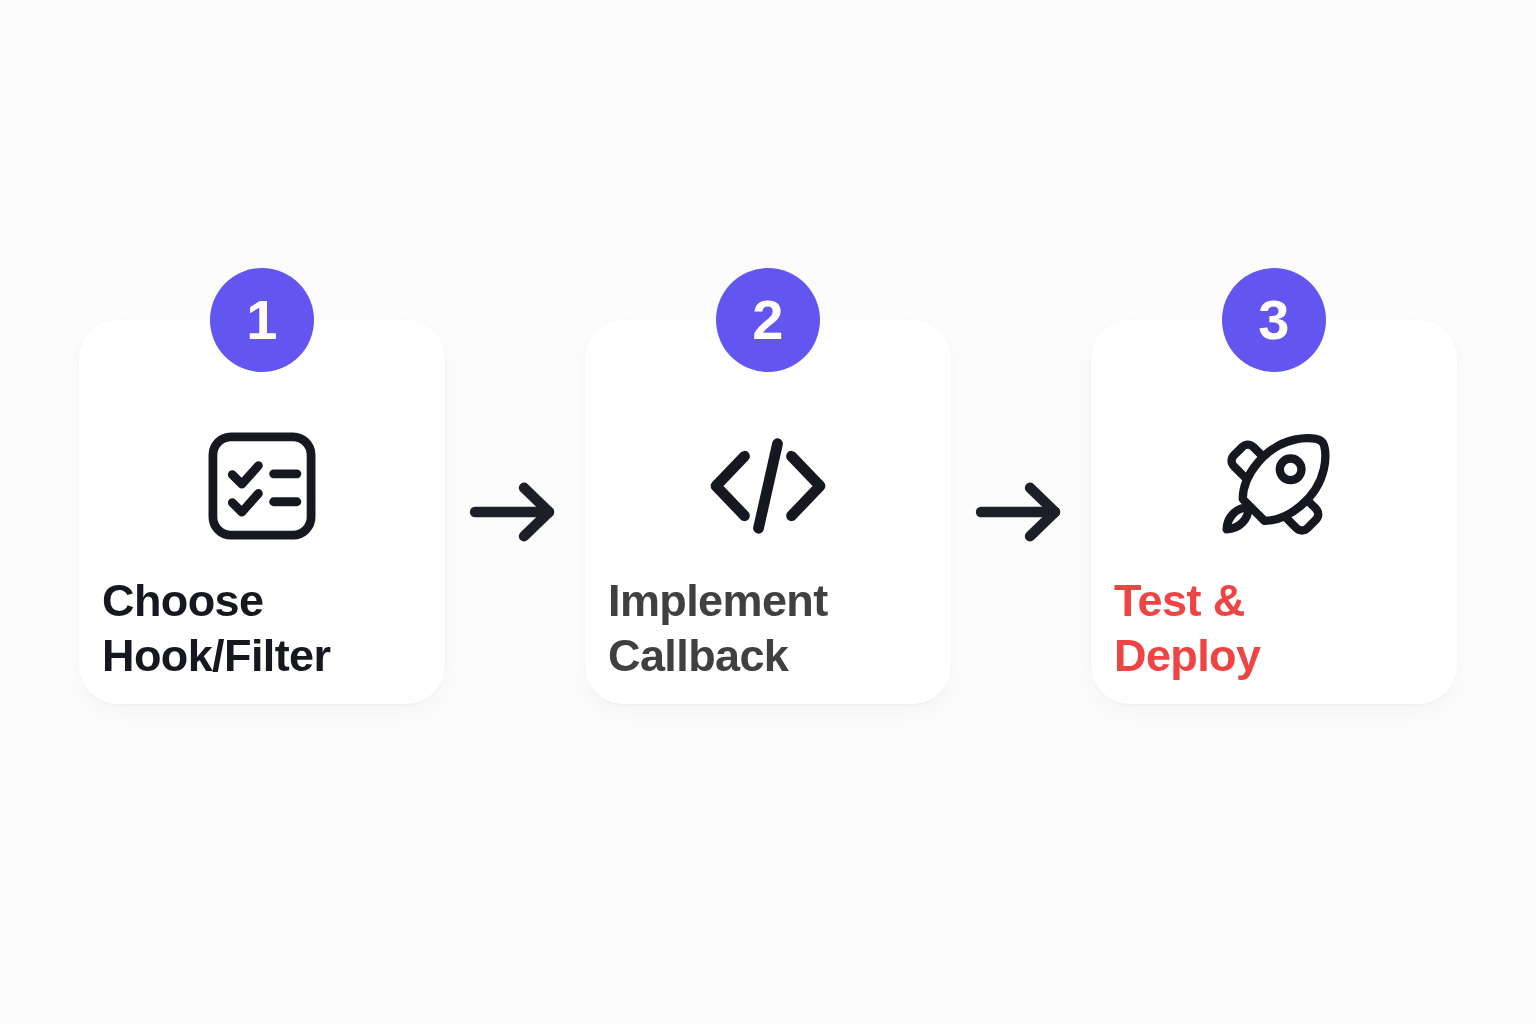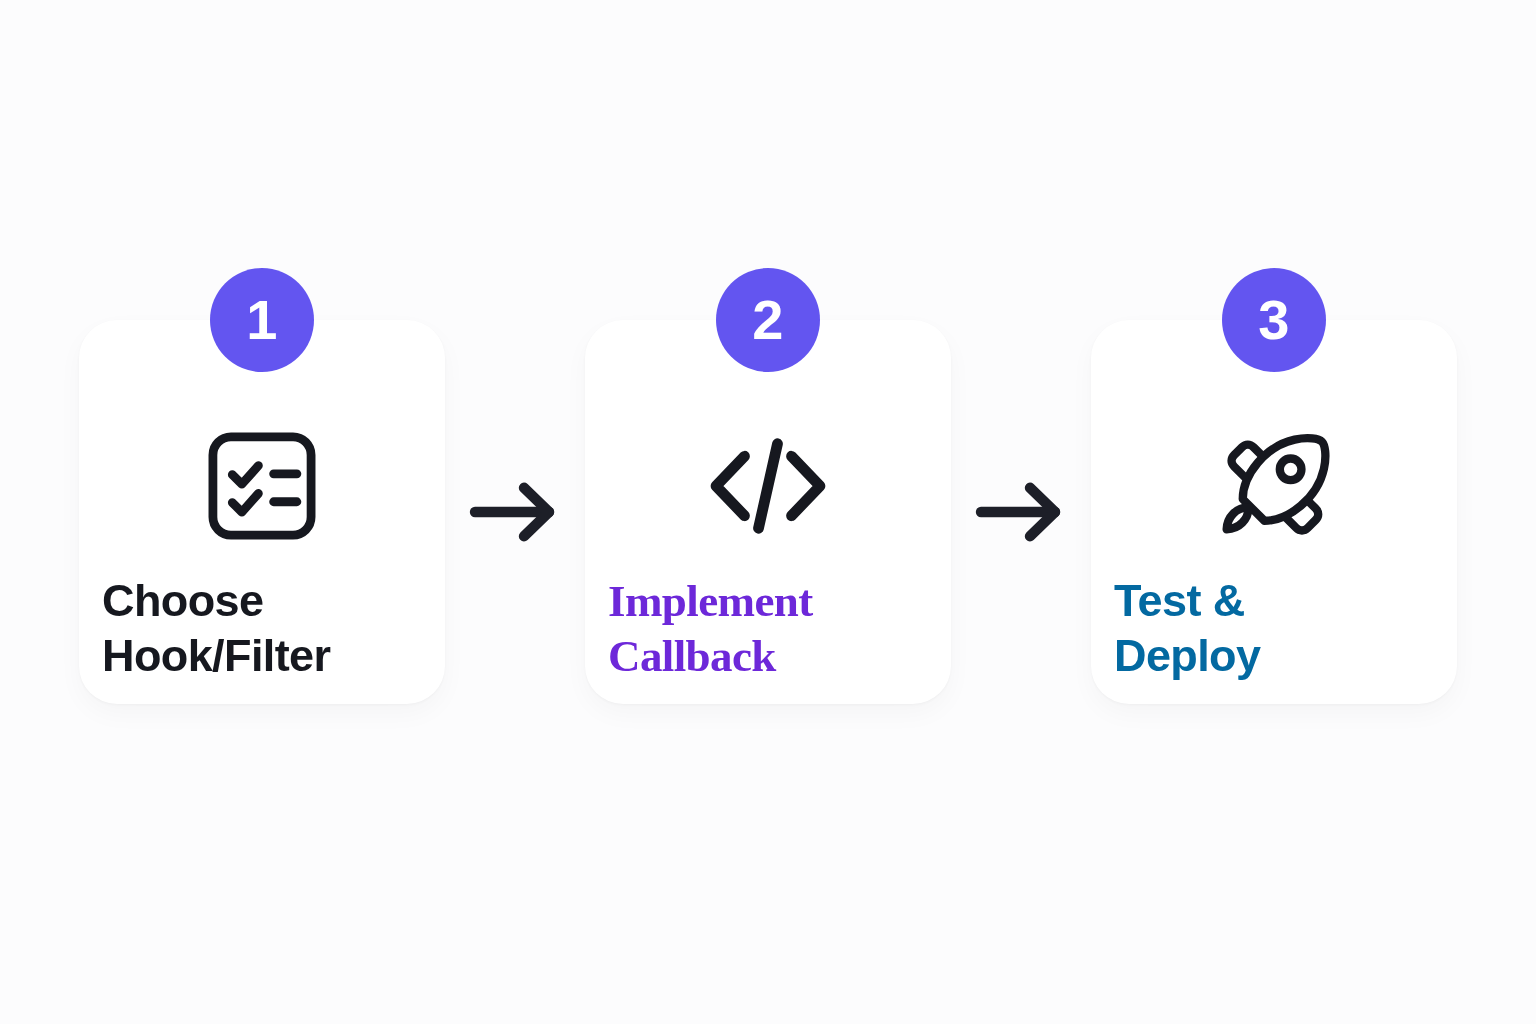"Implement" div.step-label { color: #6d28d9 -> #404040; font-family: Liberation Serif, serif -> none }
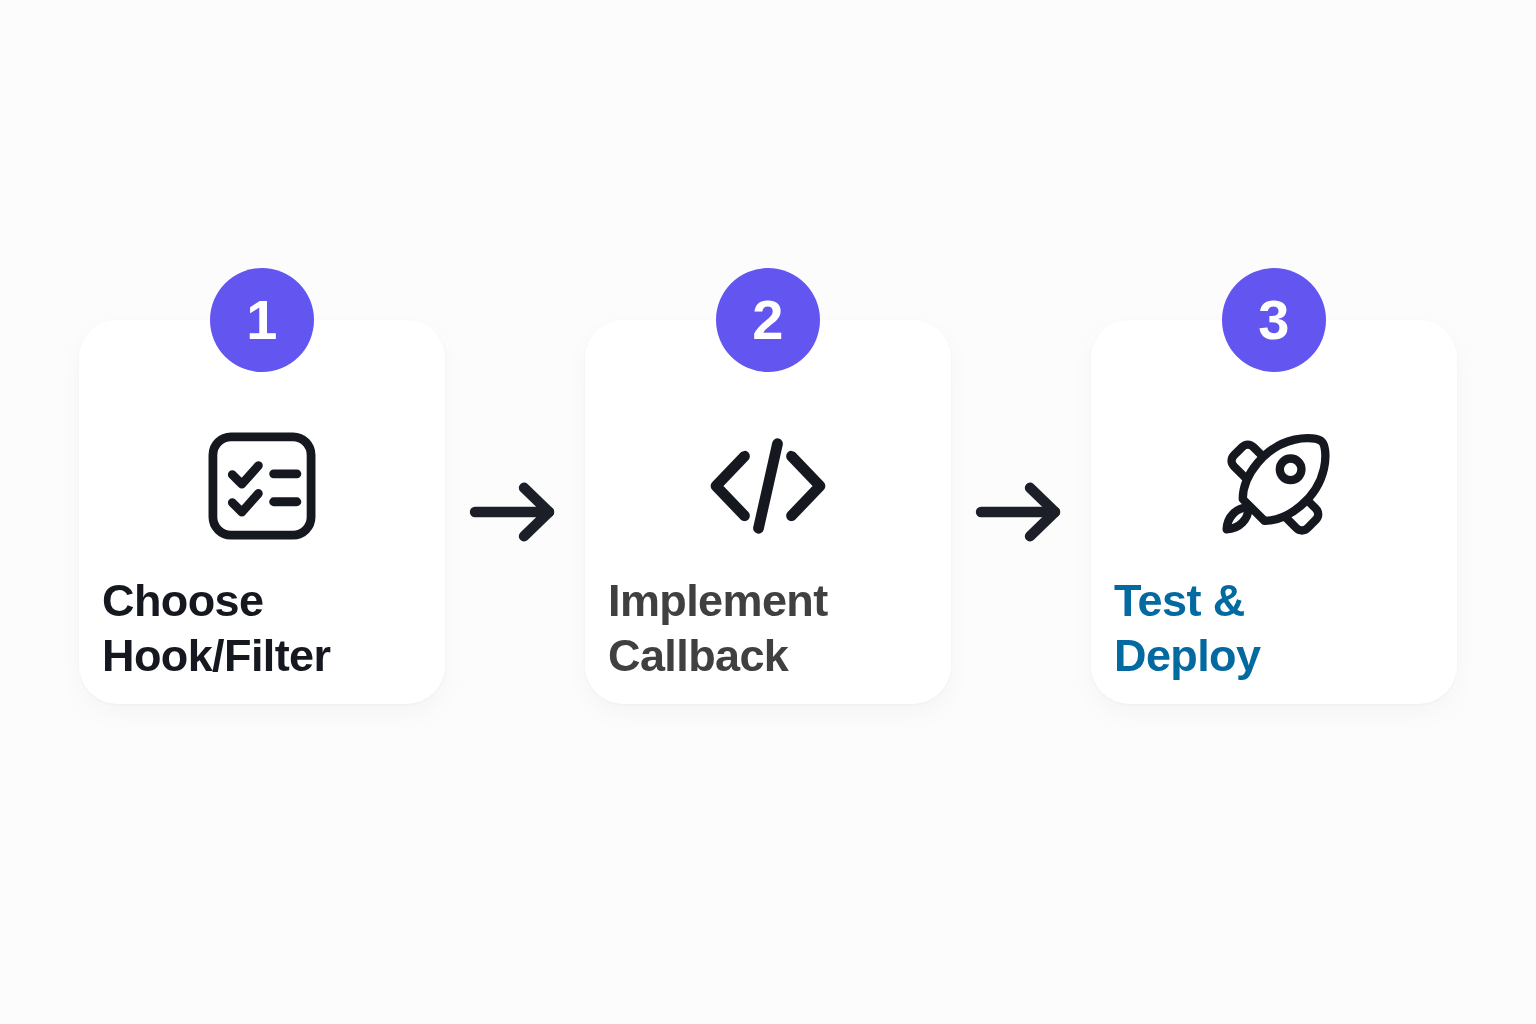"Test &" div.step-label { color: #0369a1 -> #ef4444 }
